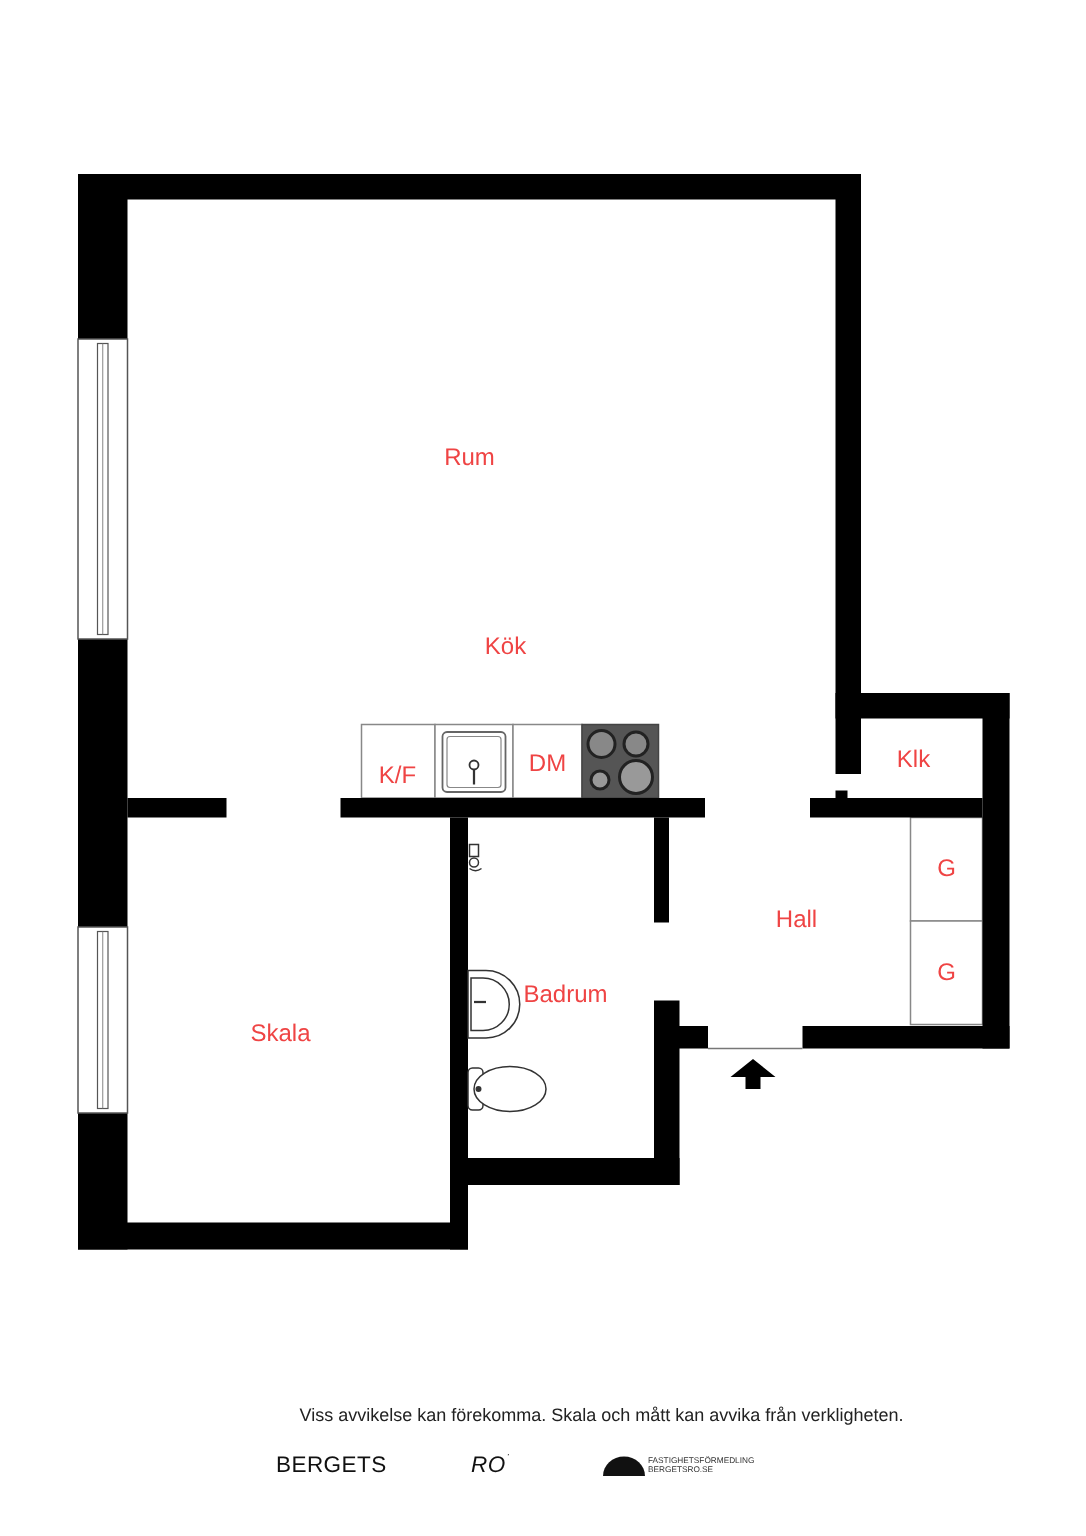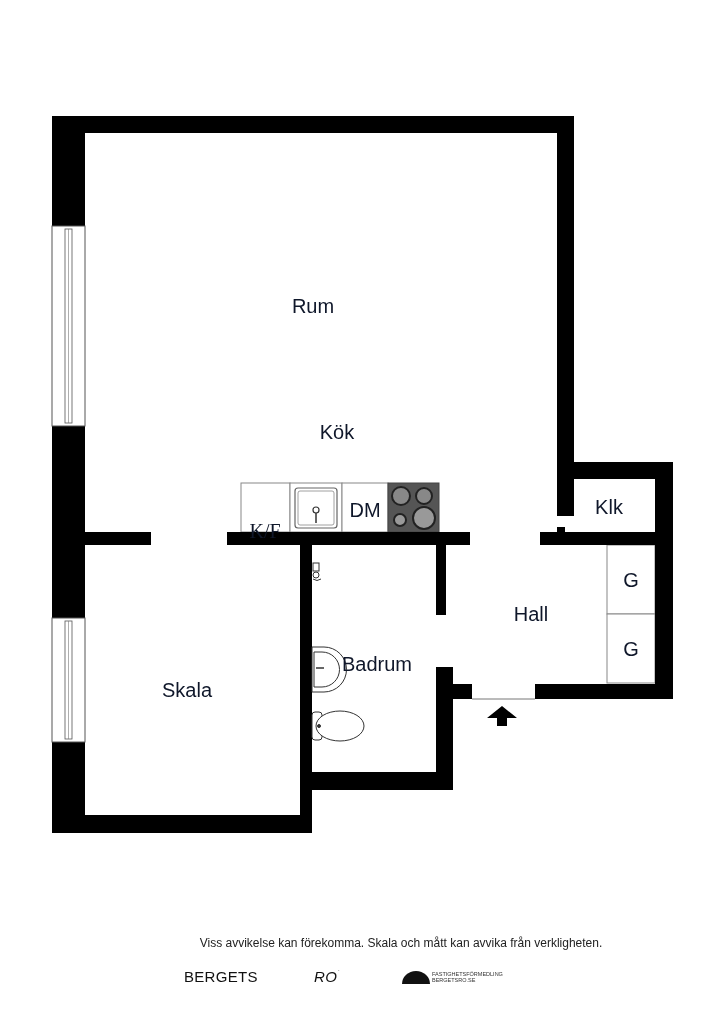"Rum" .lbl { color: #0f172a -> #ef4444; font-size: 20px -> 16px }
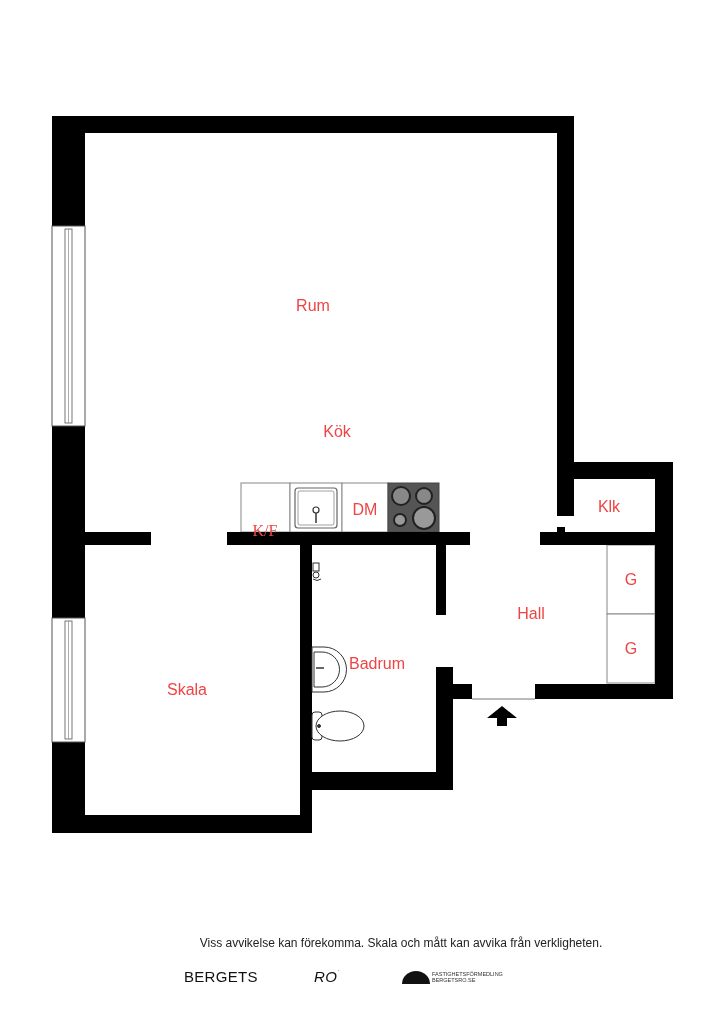"K/F" div.lbl { font-family: Liberation Serif, serif -> none; top: 531px -> 518px }
